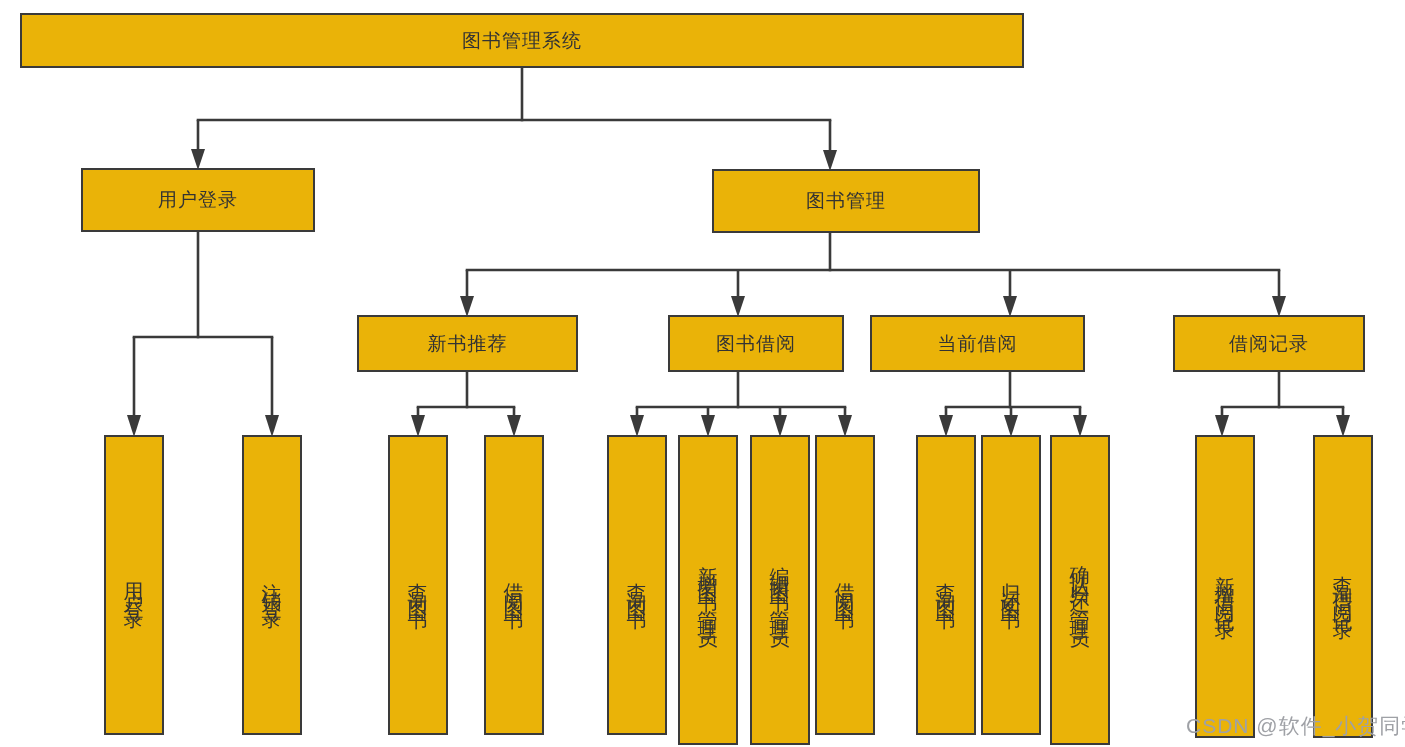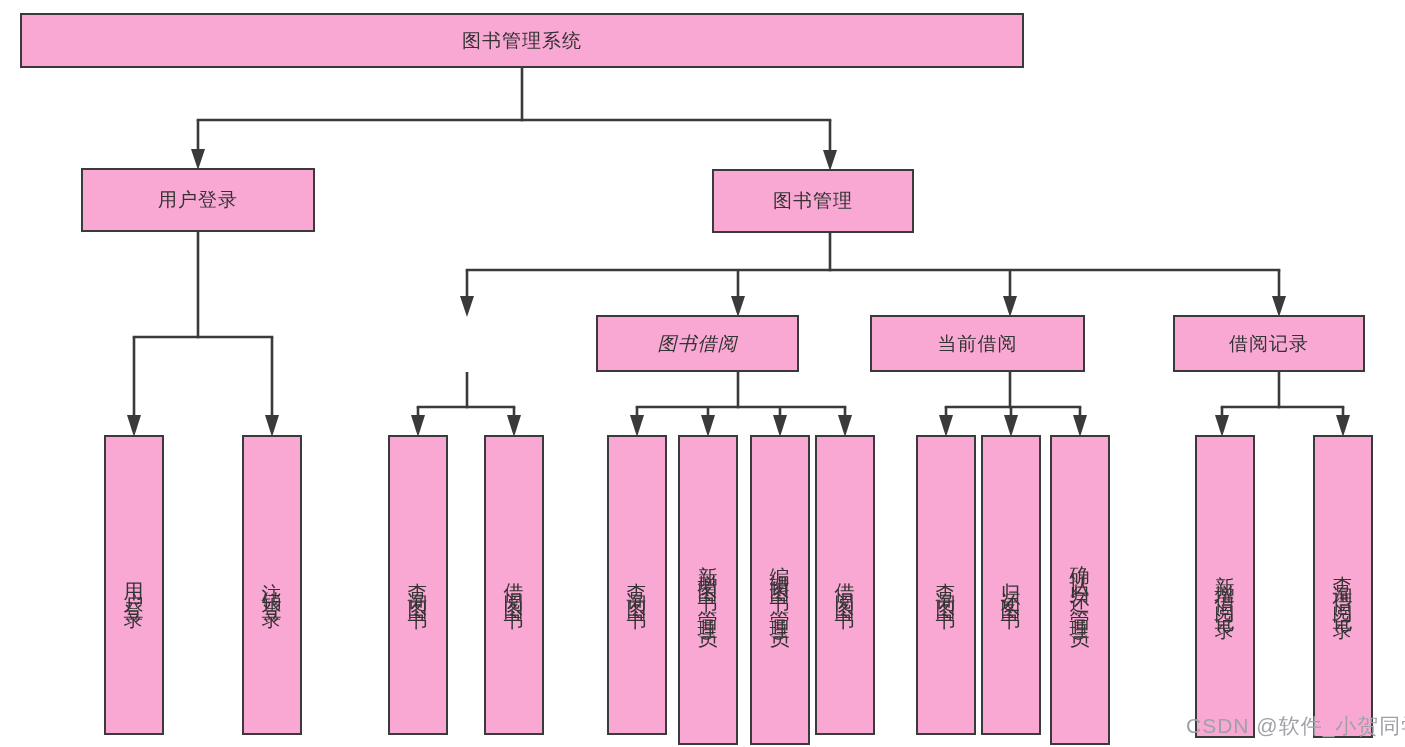"图书管理系统" .box { background: #f9a8d4 -> #eab308 }
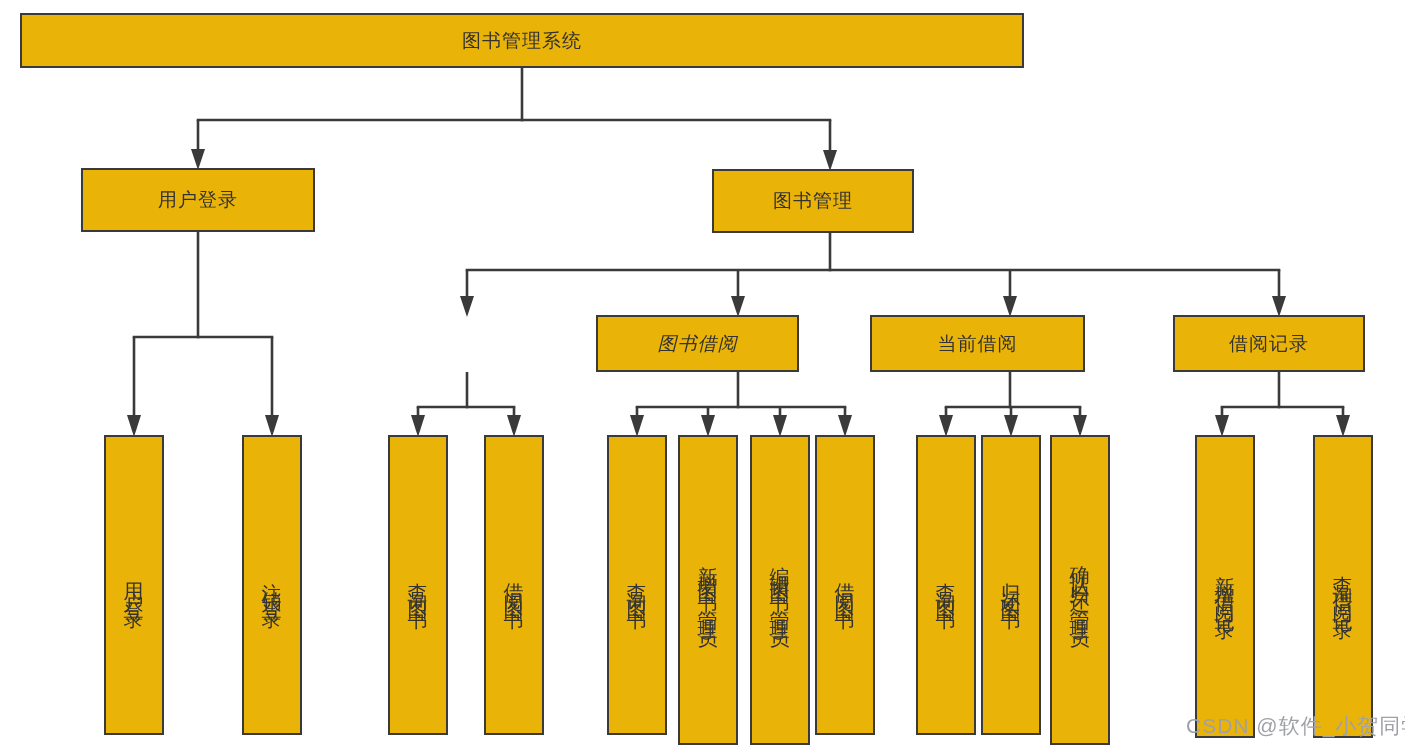"图书管理" #n-mgmt { width: 202px -> 268px }
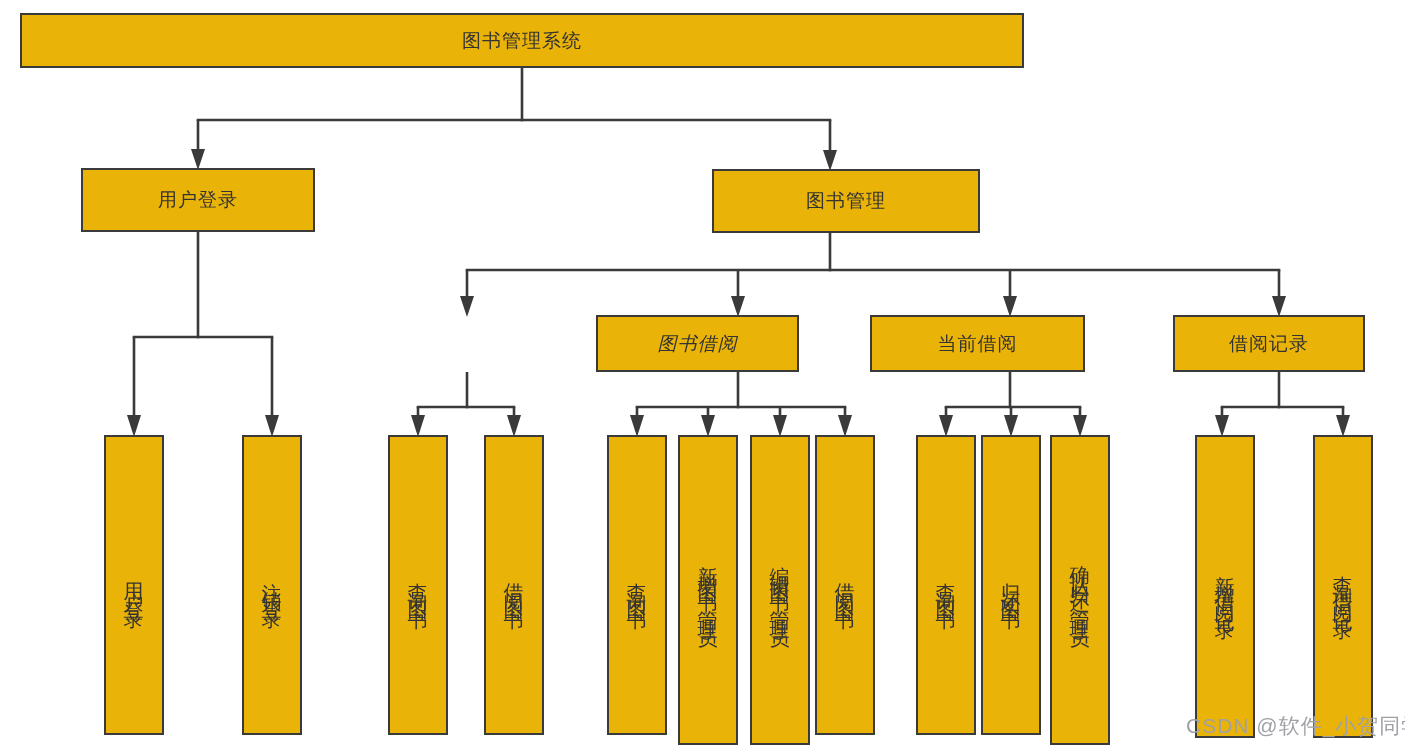"新书推荐" div.box { html: none -> <div> <span>新书推荐</span> </div> }
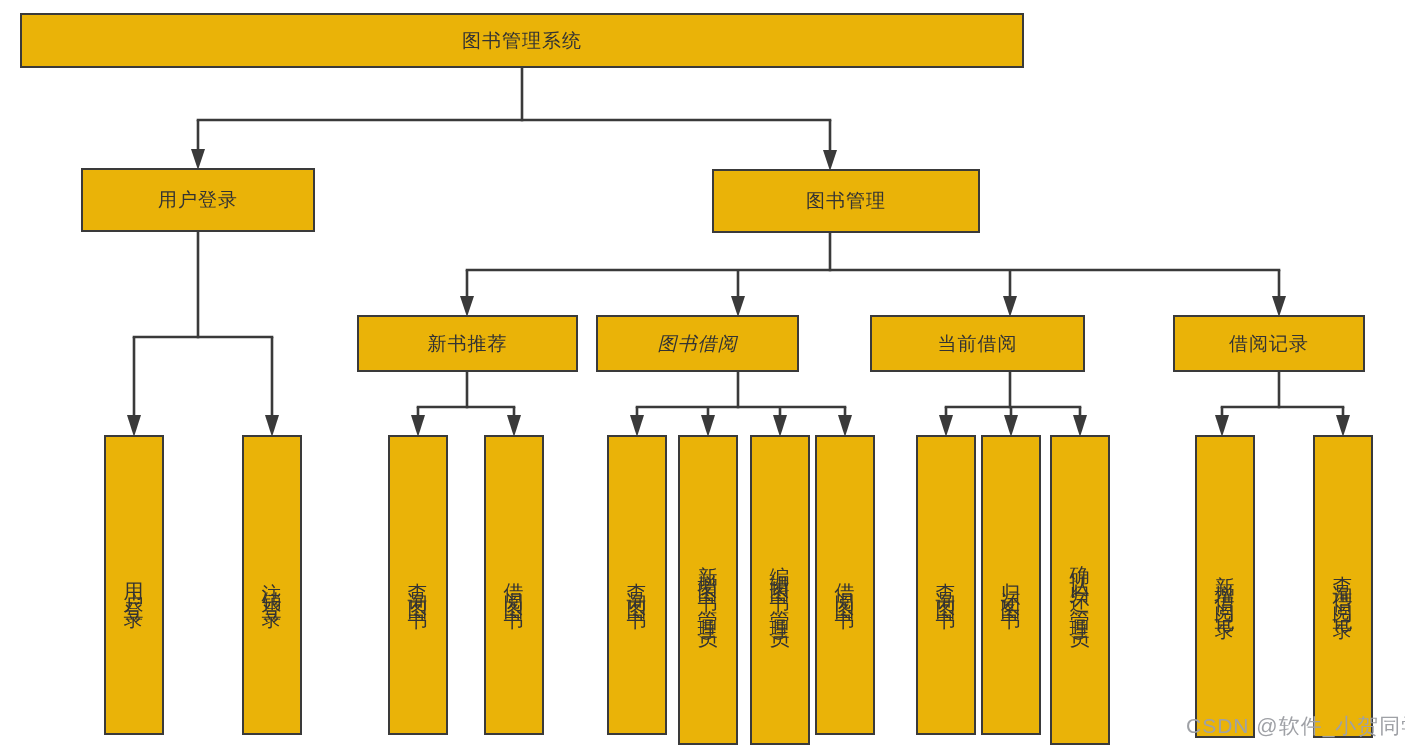"图书借阅" #n-l3-2 { font-style: italic -> none; left: 596px -> 668px; width: 203px -> 176px }
